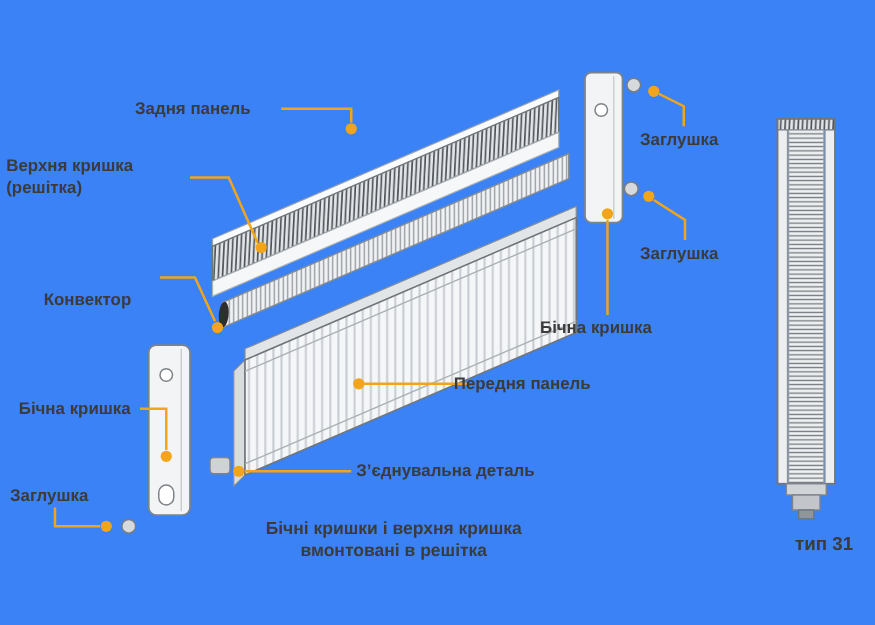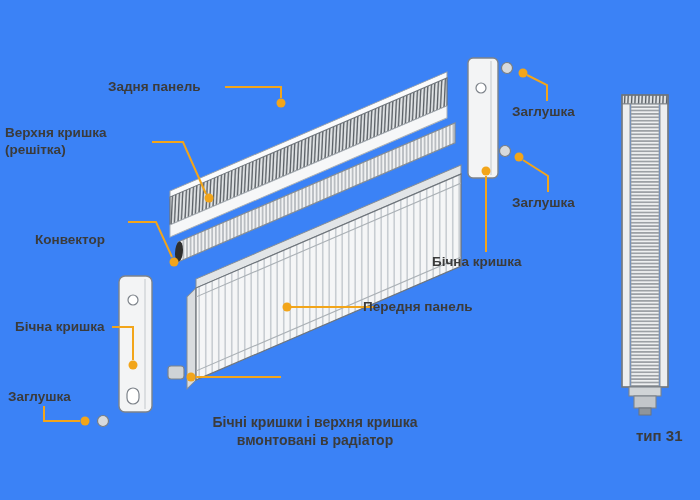"З’єднувальна деталь" div.label { html: none -> <div>З’єднувальна деталь</div> }
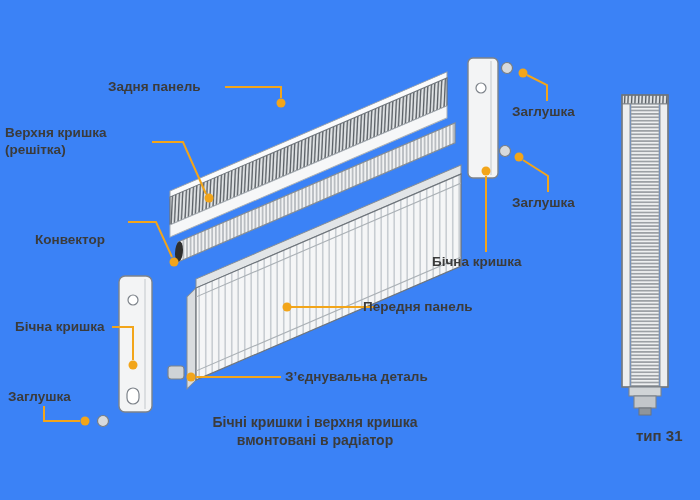"Бічні кришки і верхня кришка" div.label { text: радіатор -> решітка }
